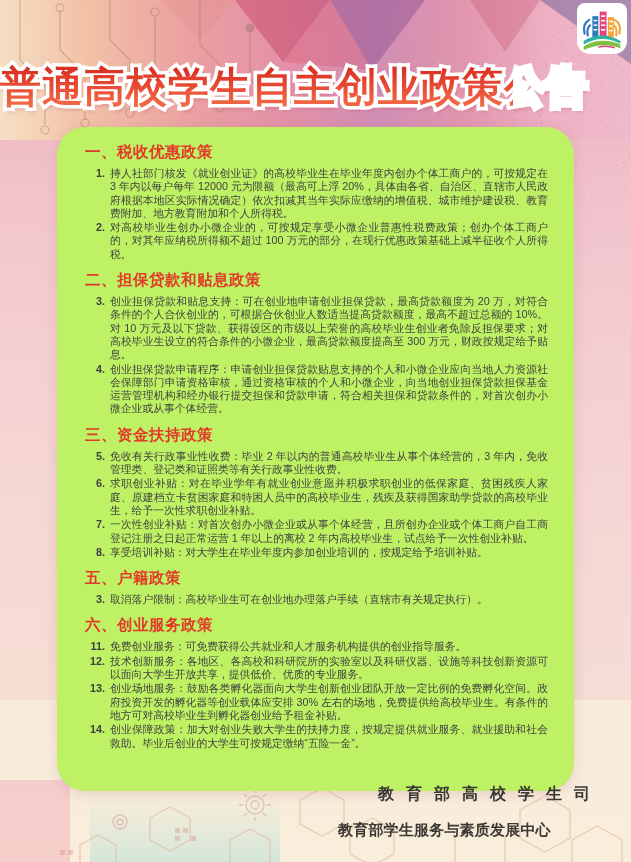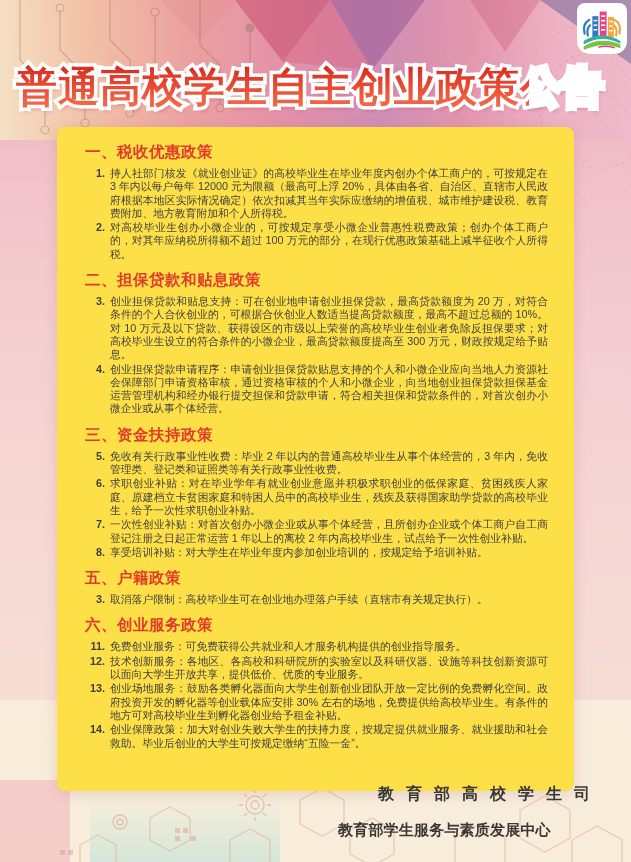"普通高校学生自主创业政策公告" .title-wrap { margin-left: 16px -> none }
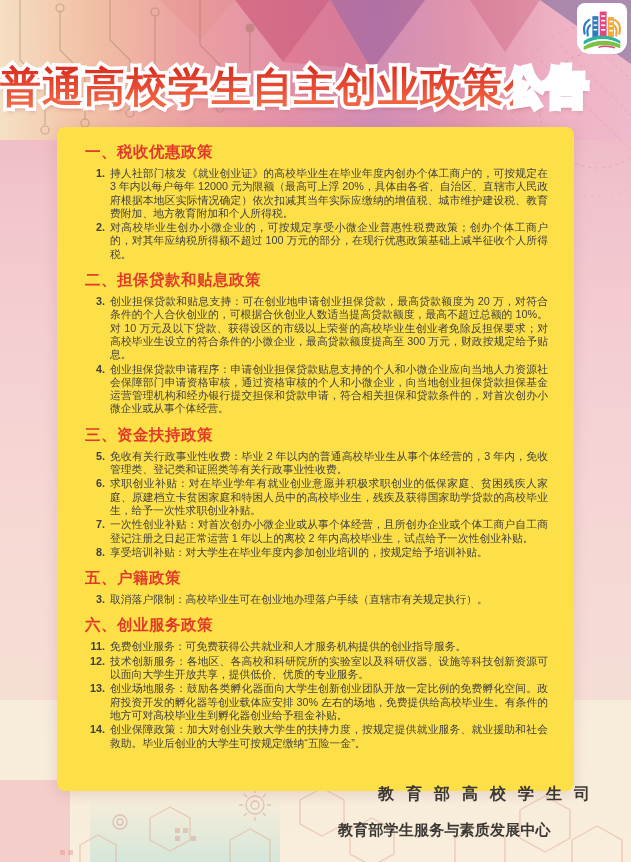"一、税收优惠政策" .card { background: #fde047 -> #bef264; border-radius: 8px -> 28px }
